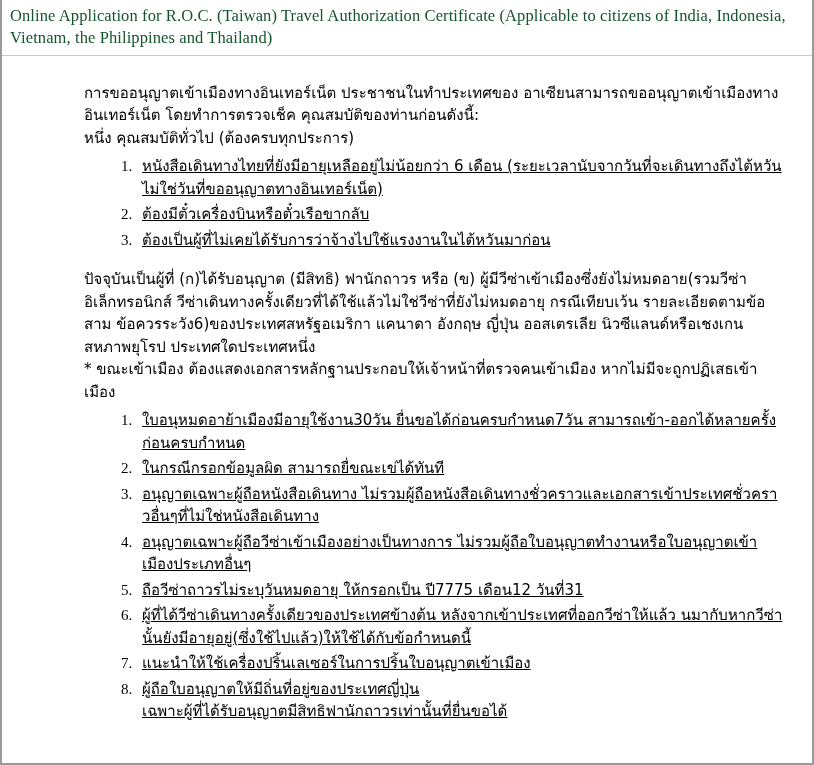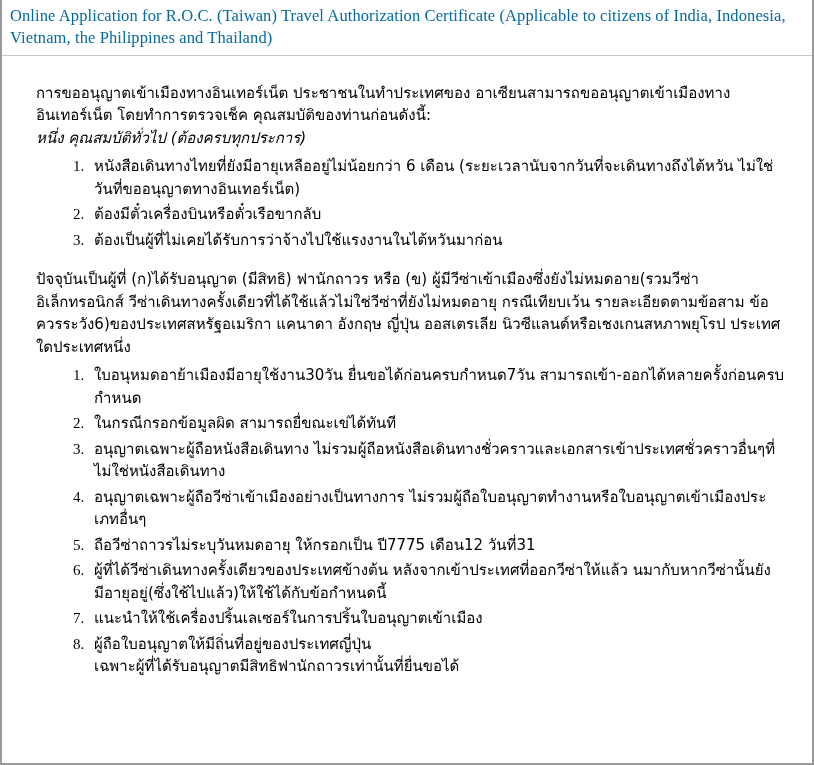"Online Application for R.O.C. (Taiwan)" .title-text { color: #0369a1 -> #14532d }
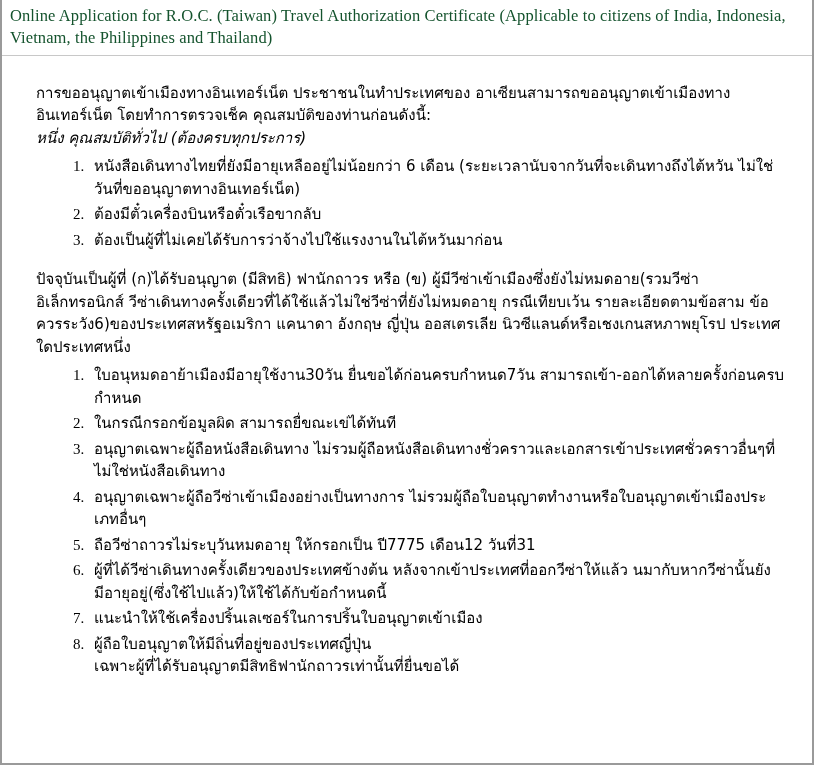"การขออนุญาตเข้าเมืองทางอินเทอร์เน็ต" .content { margin-left: none -> 48px }
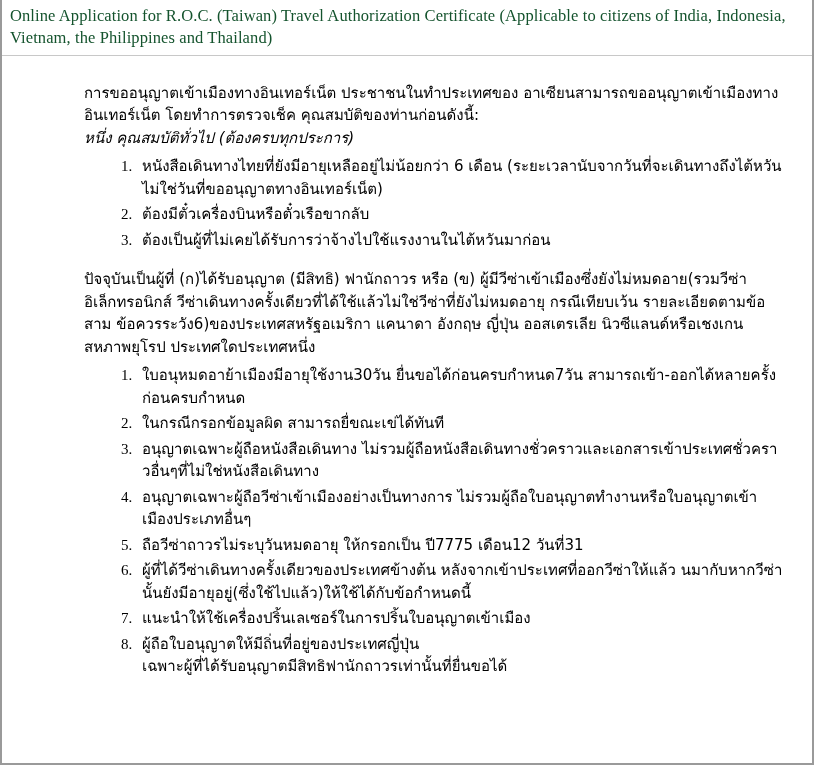"หนึ่ง คุณสมบัติทั่วไป (ต้องครบทุกประการ)" .para + .para { font-style: italic -> none }
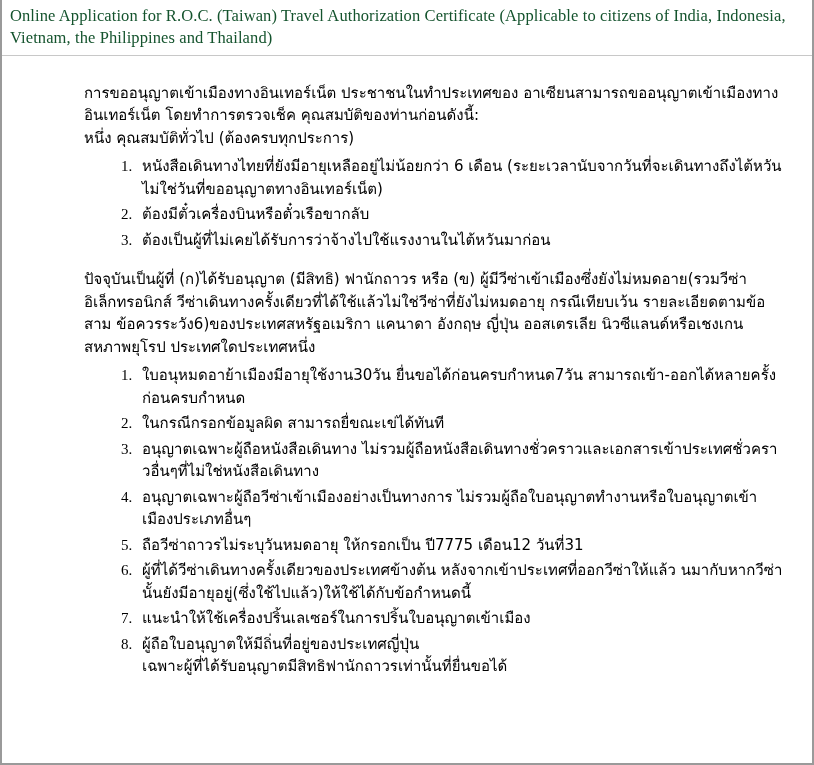"หนังสือเดินทางไทยที่ยังมีอายุเหลืออยู่ไม" ol.numlist { text-decoration: none -> underline }
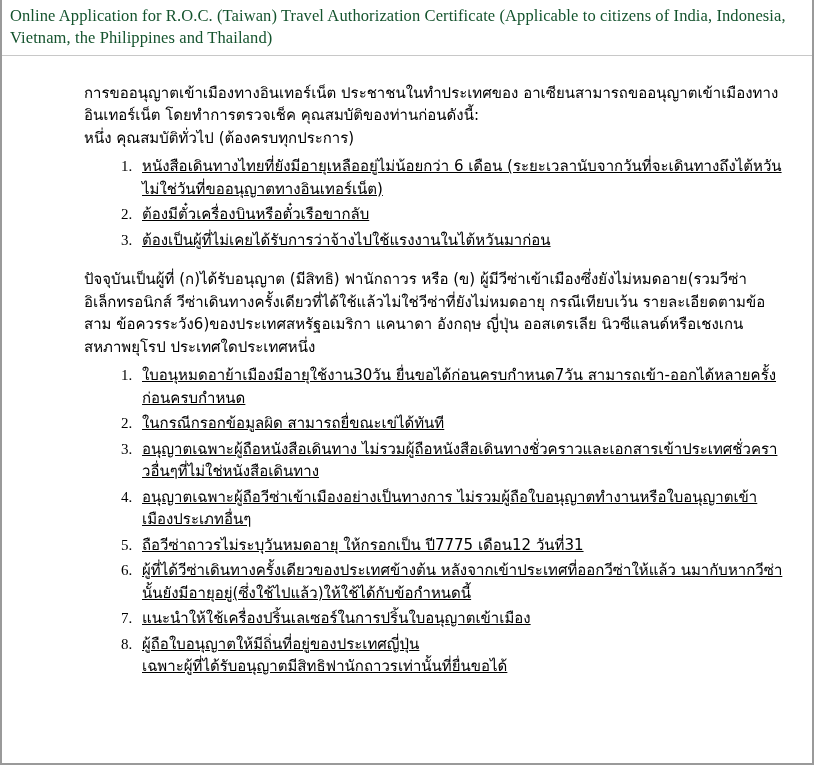"* ขณะเข้าเมือง" div.para { html: none -> <div>* ขณะเข้าเมือง ต้องแสดงเอกสารหลักฐานประกอบให้เจ้าหน้าที่ตรวจคนเข้าเมือง หากไม่มีจะถูกปฏิเสธเข้าเมือง</div> }
